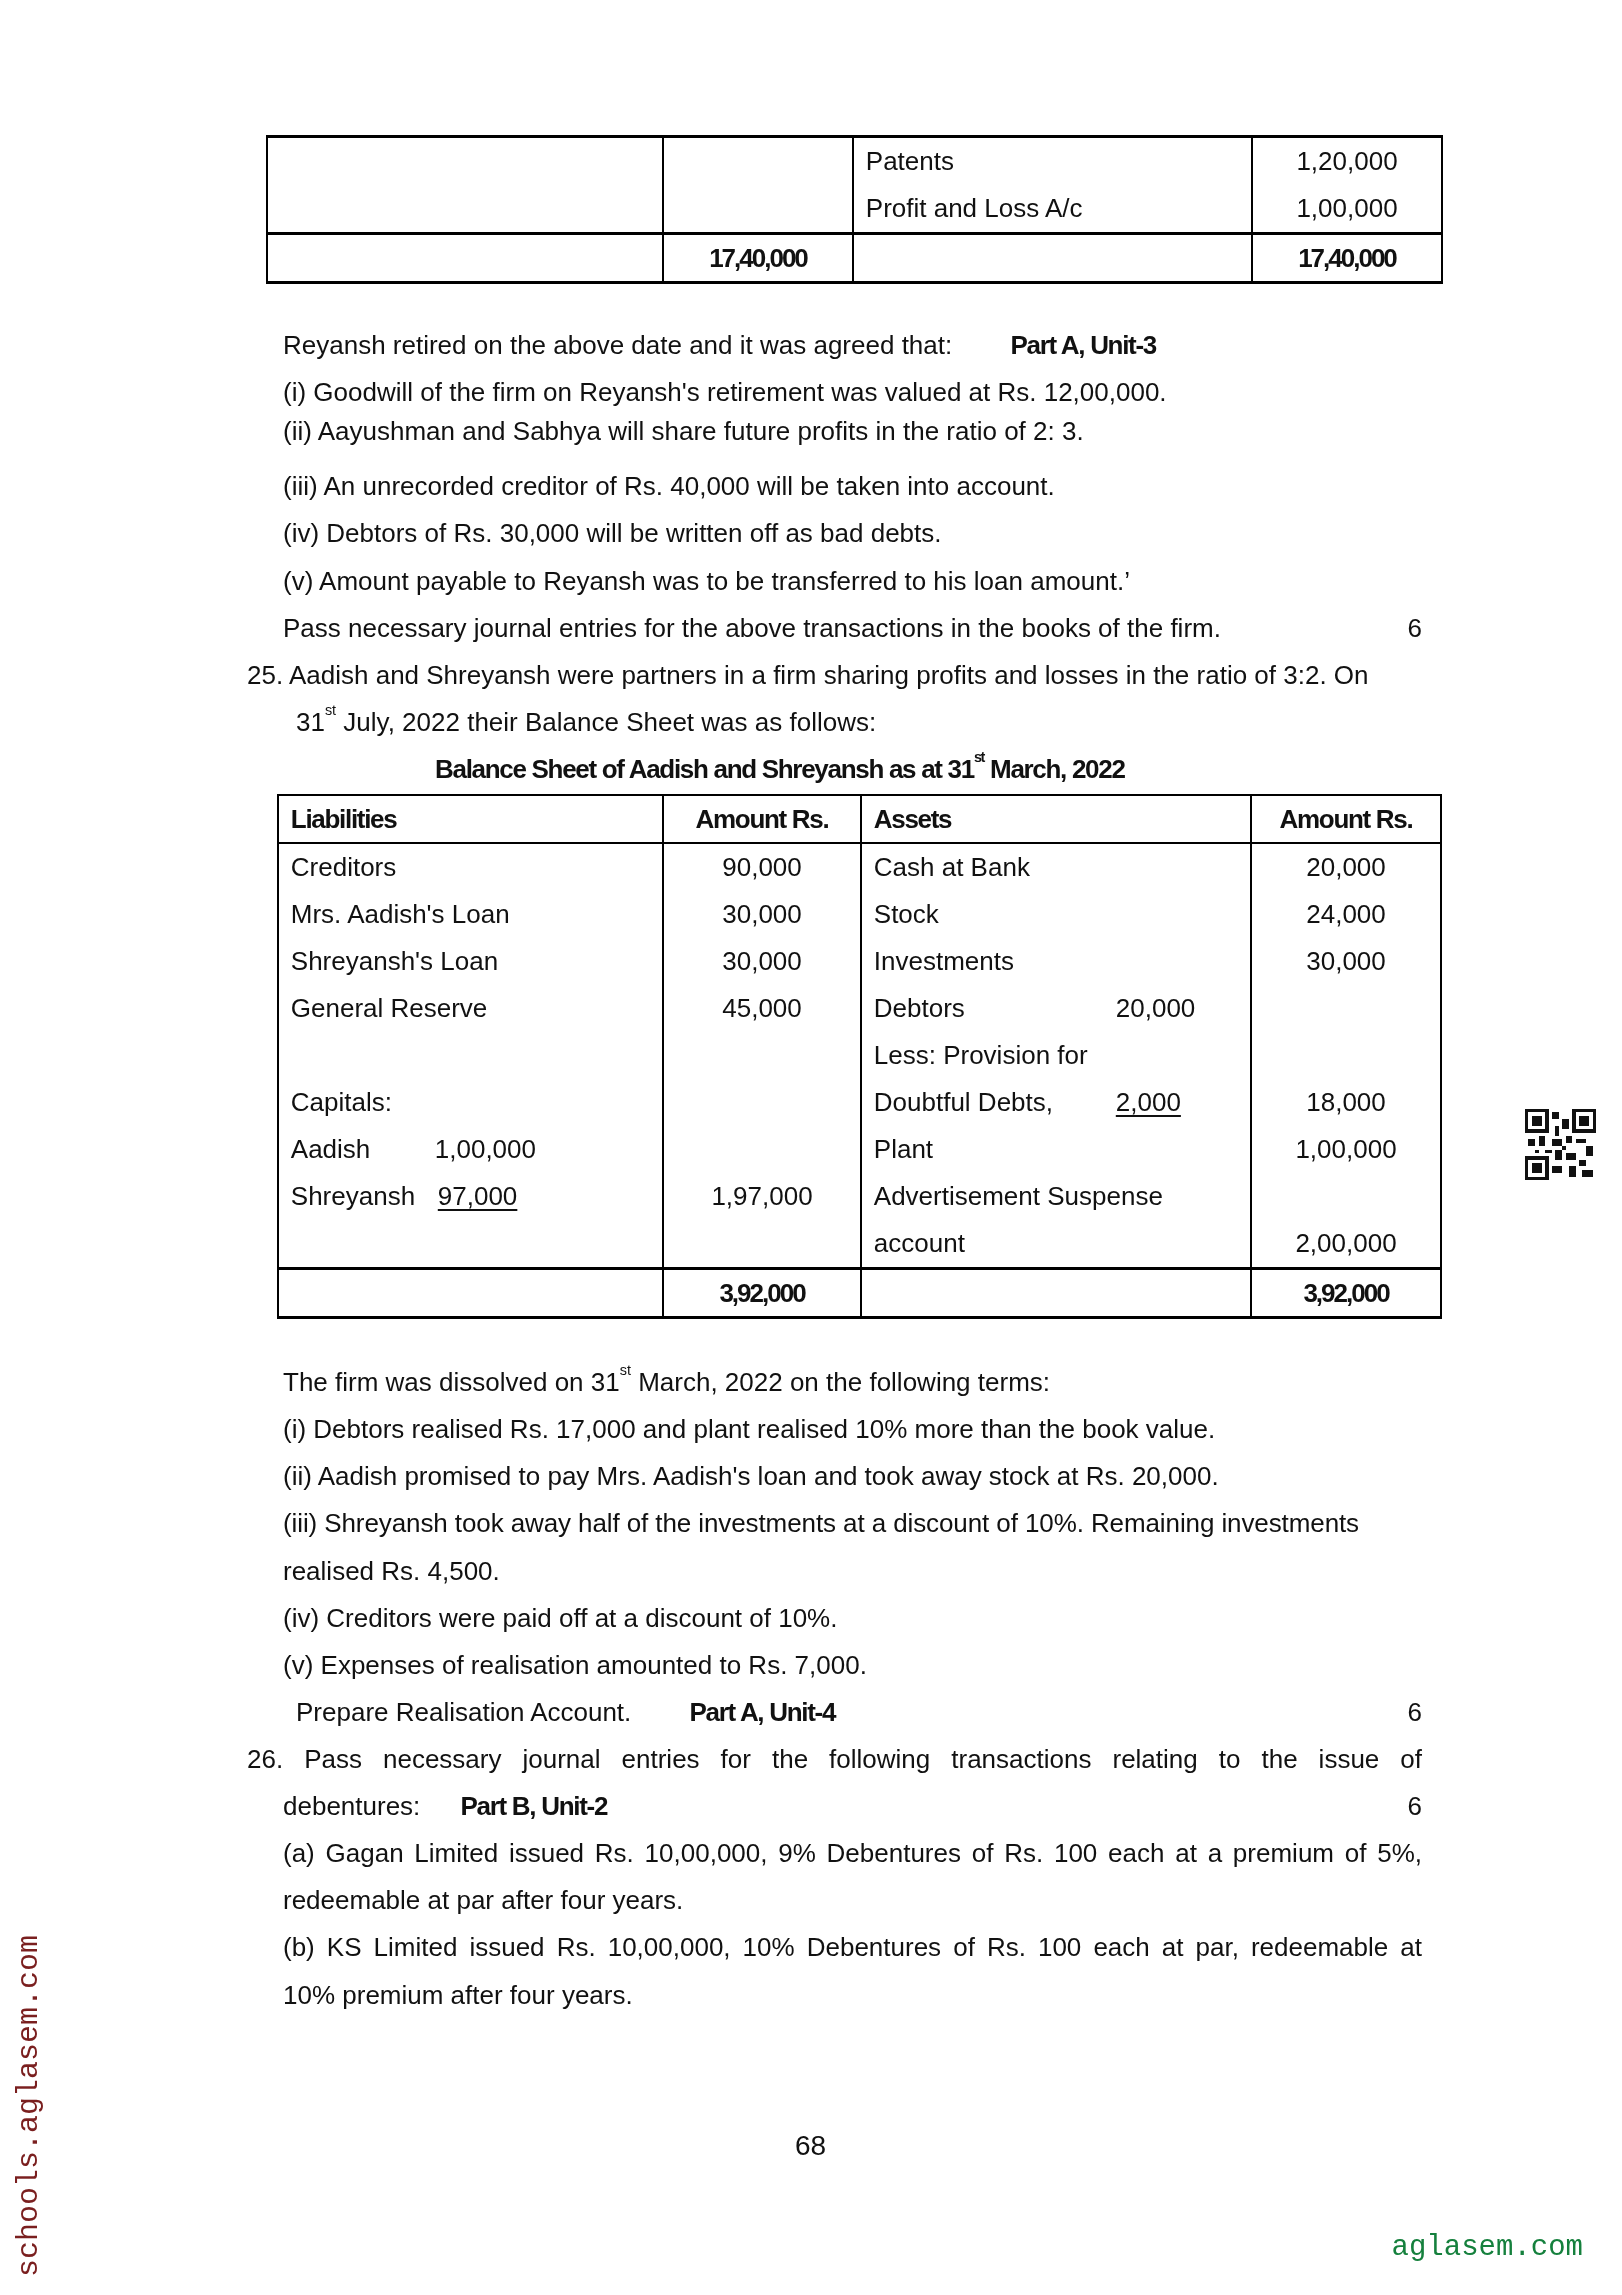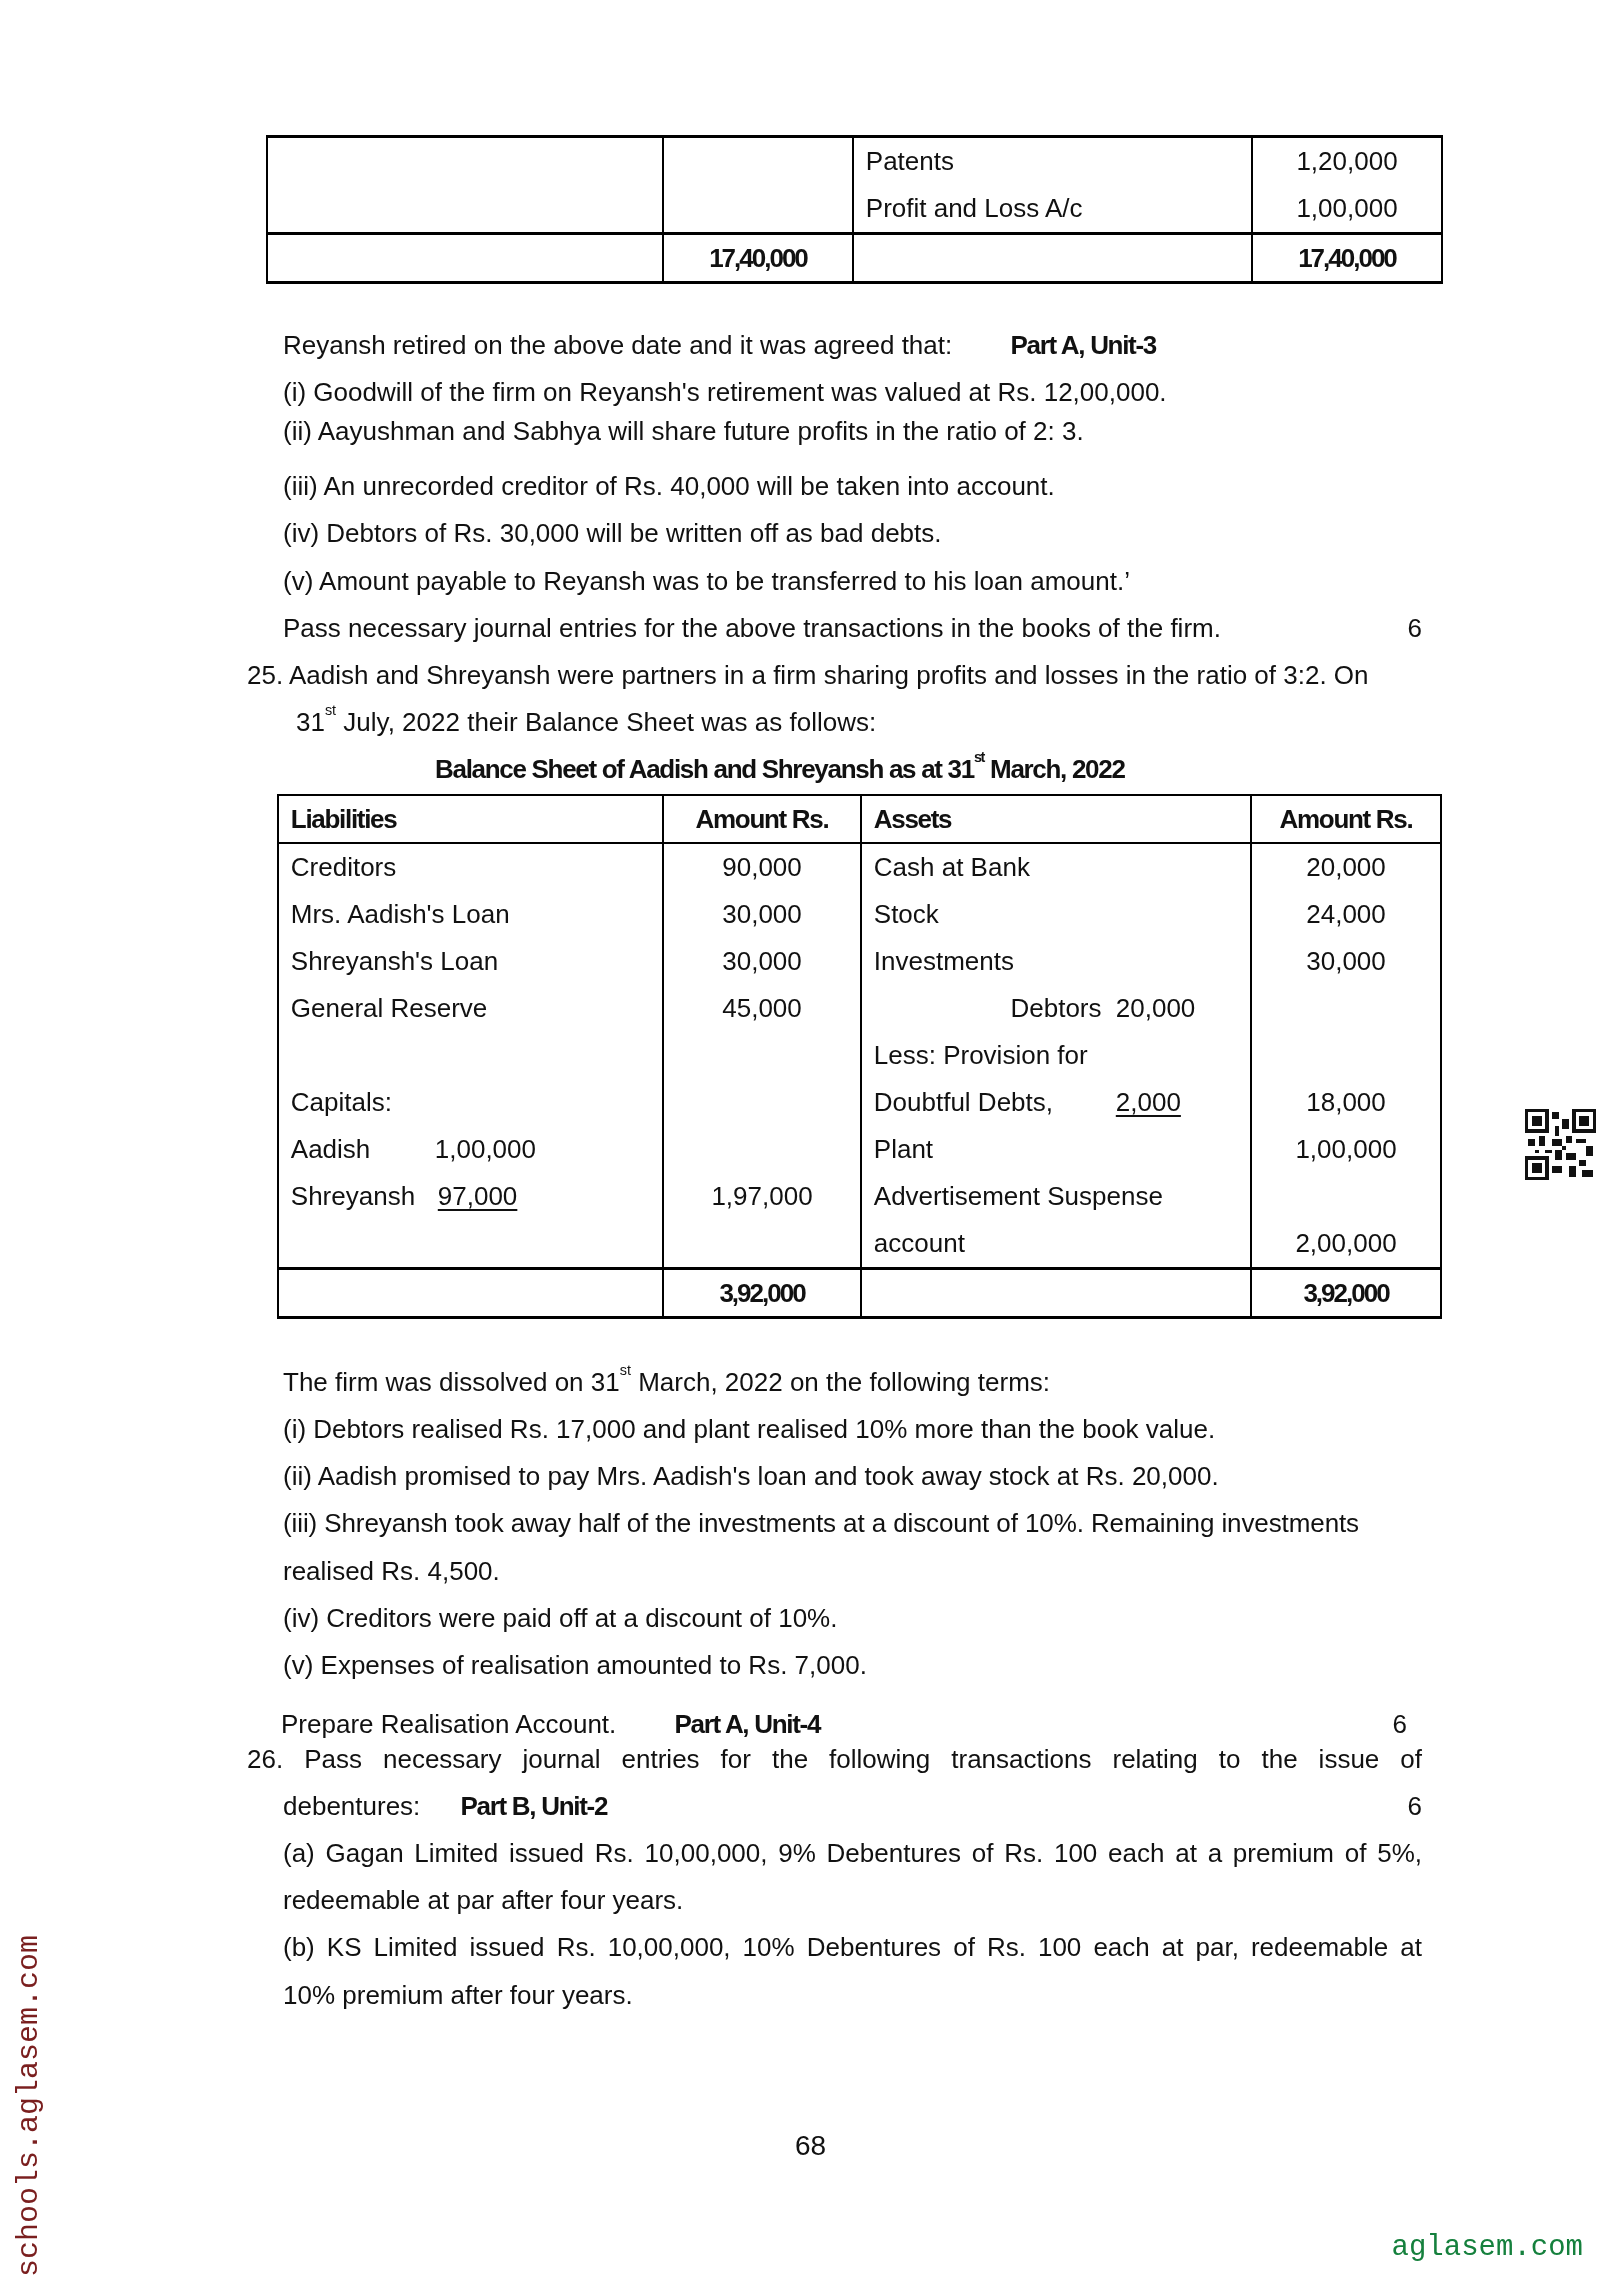"Debtors" span.line { text-align: center -> none }
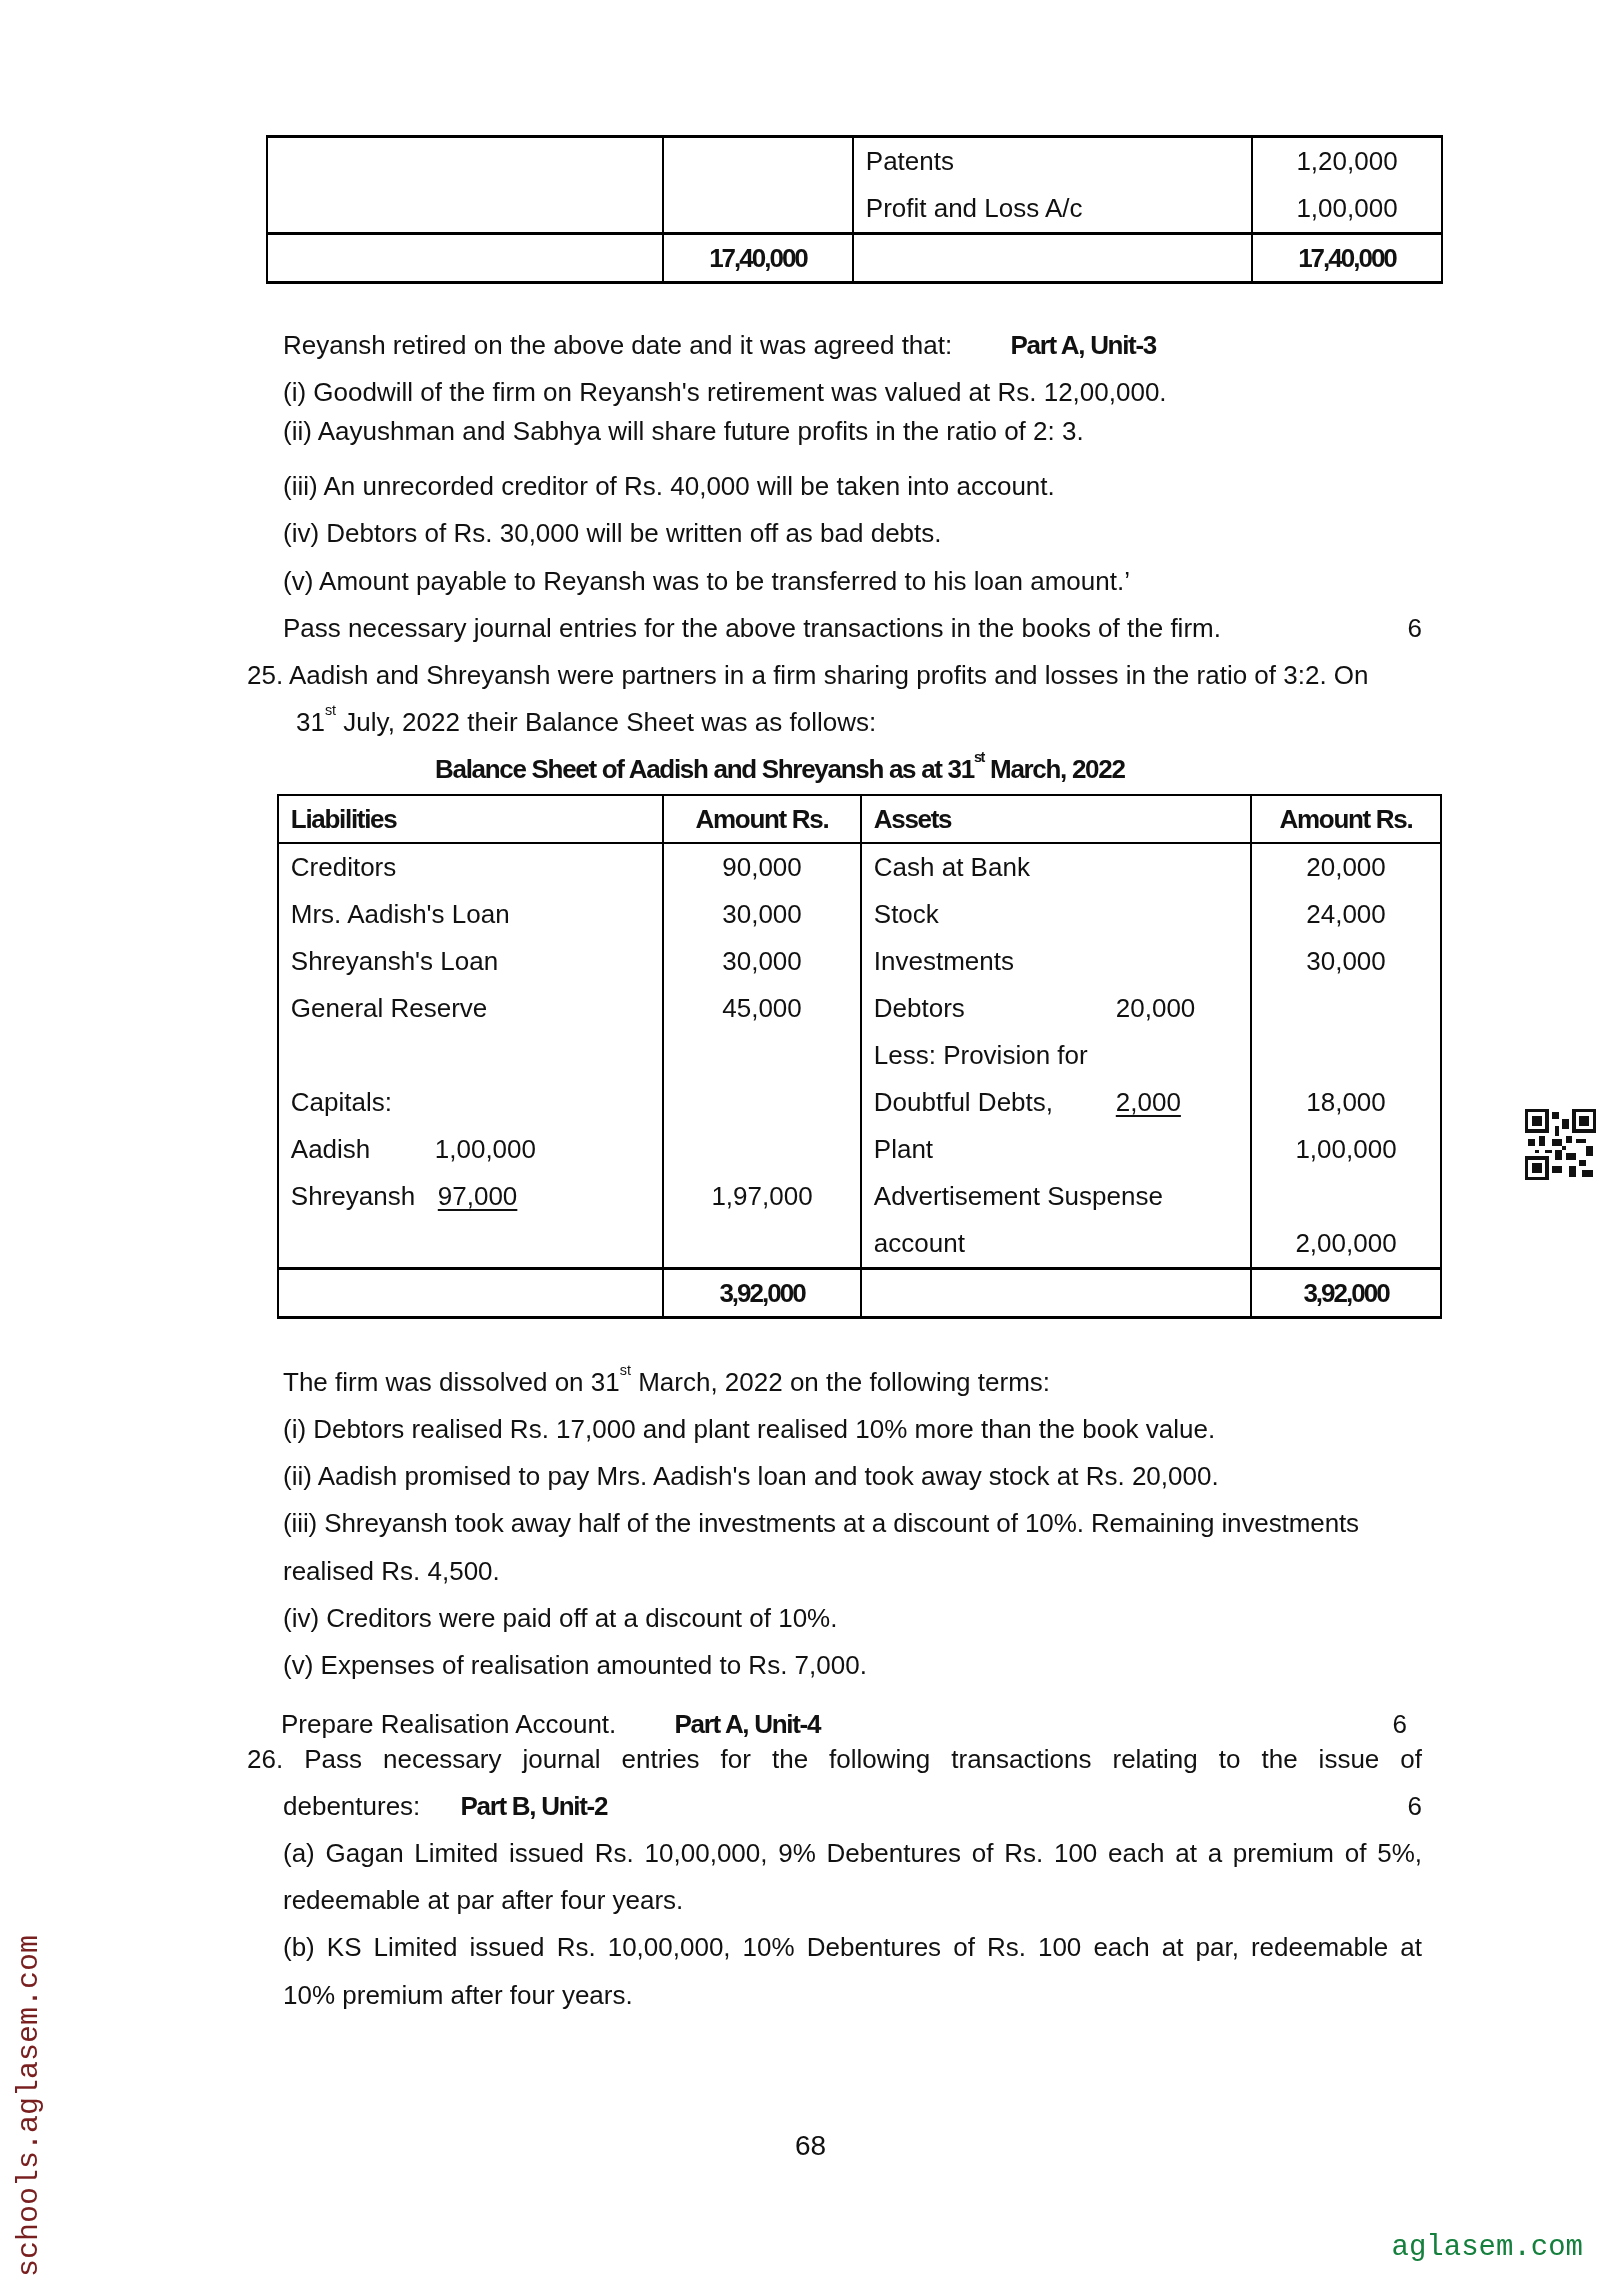"Prepare Realisation Account. Part A," div.abs { left: 281px -> 296px; margin-top: 12px -> none }
